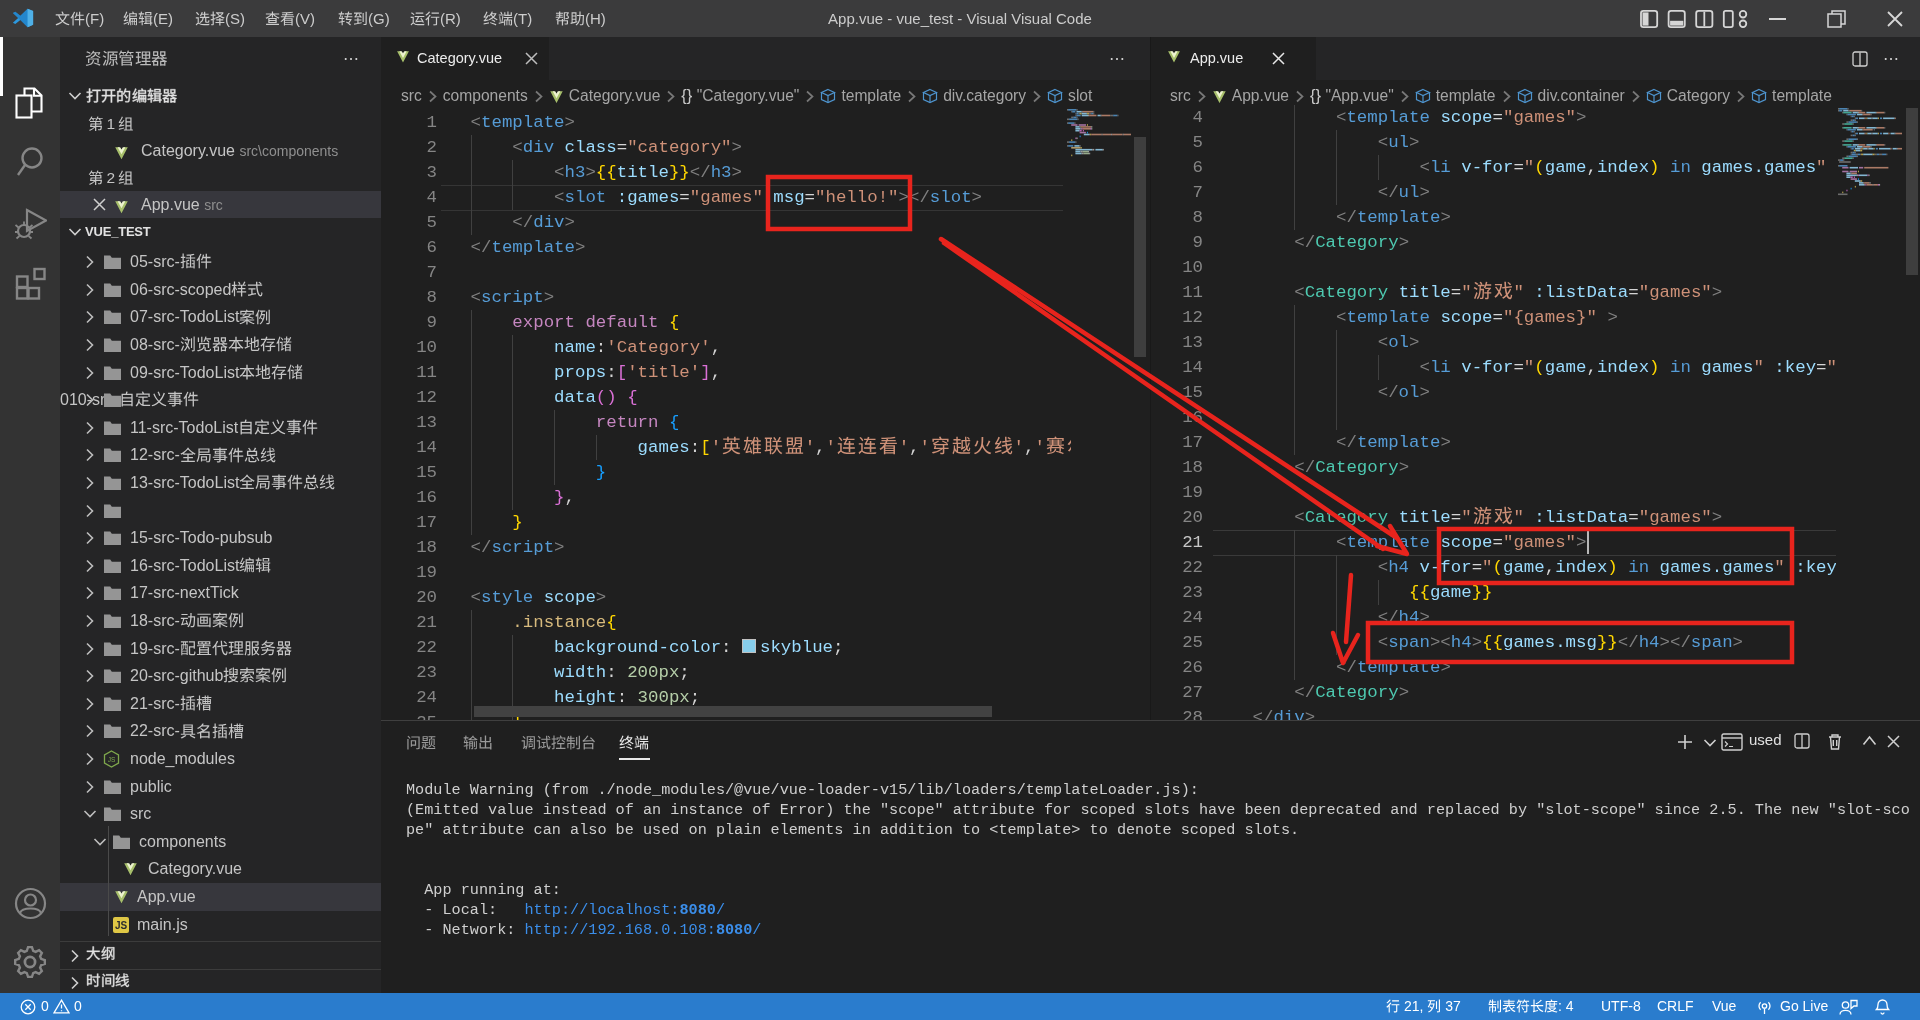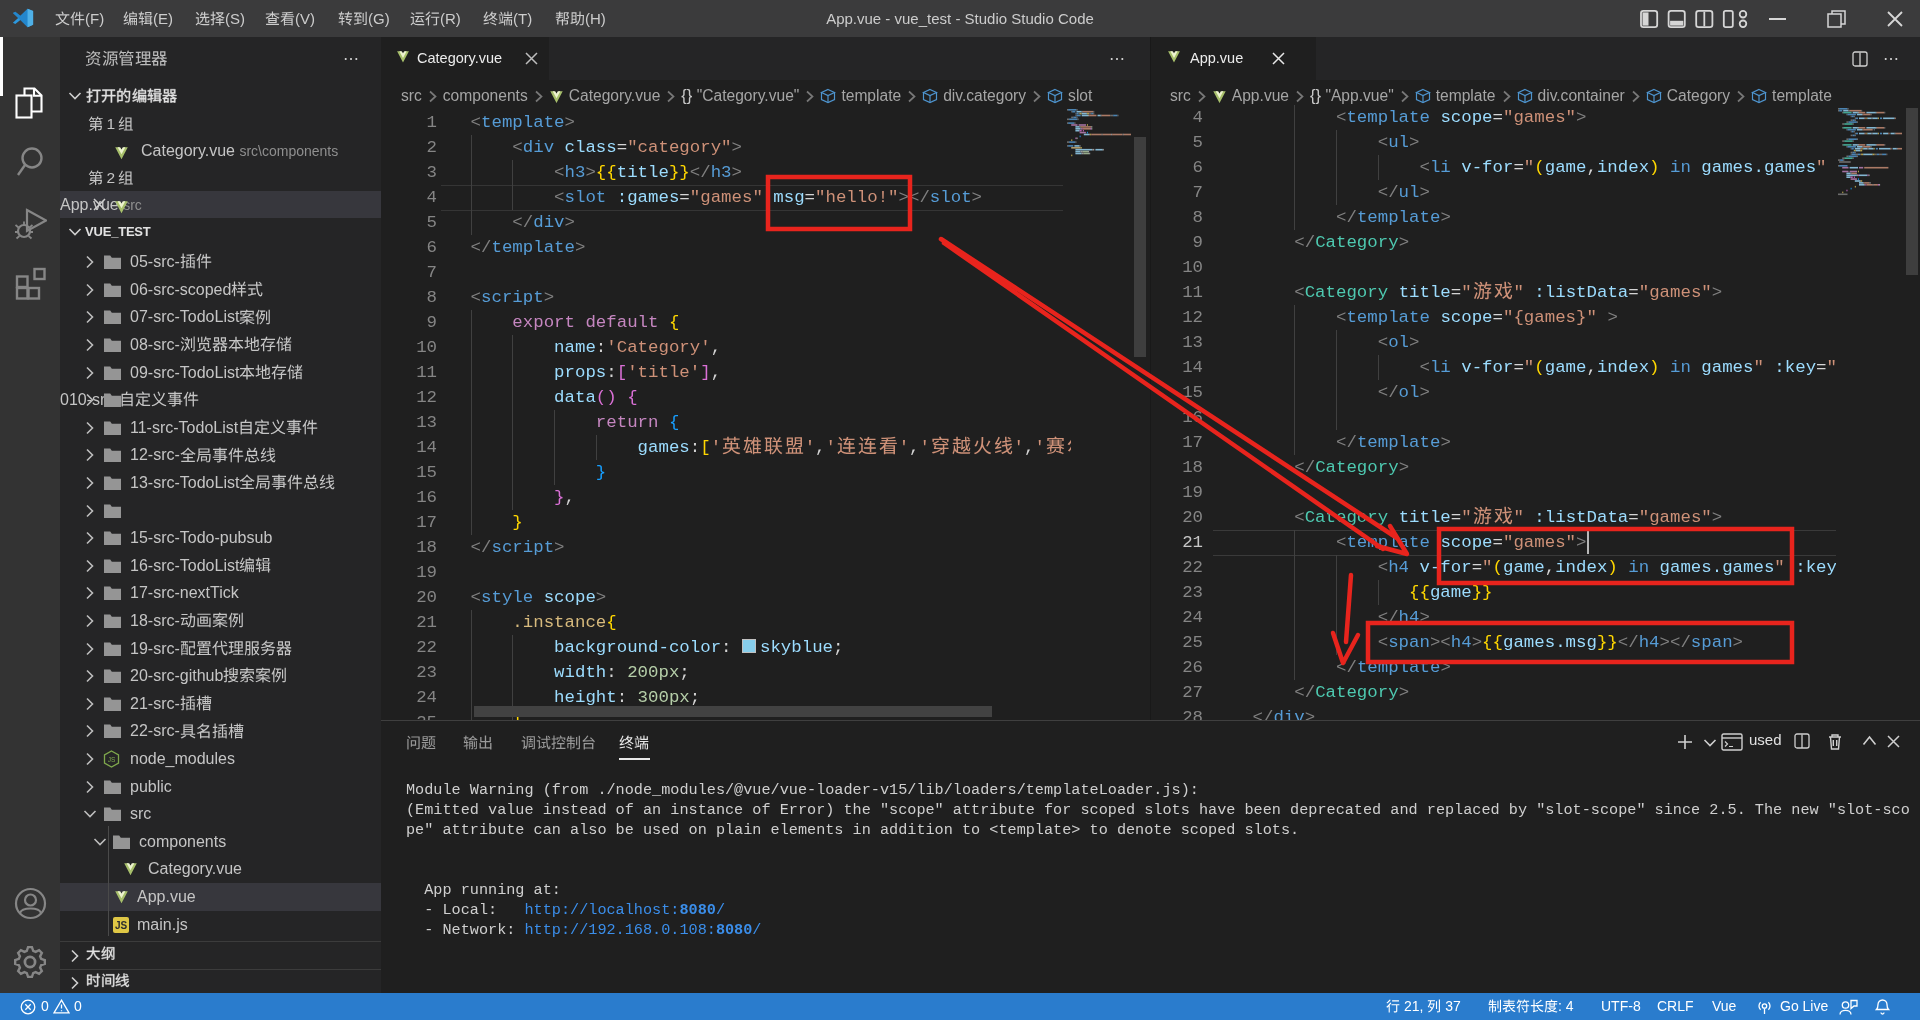"App.vue - vue_test - Studio" div.menu { text: Studio Studio -> Visual Visual }
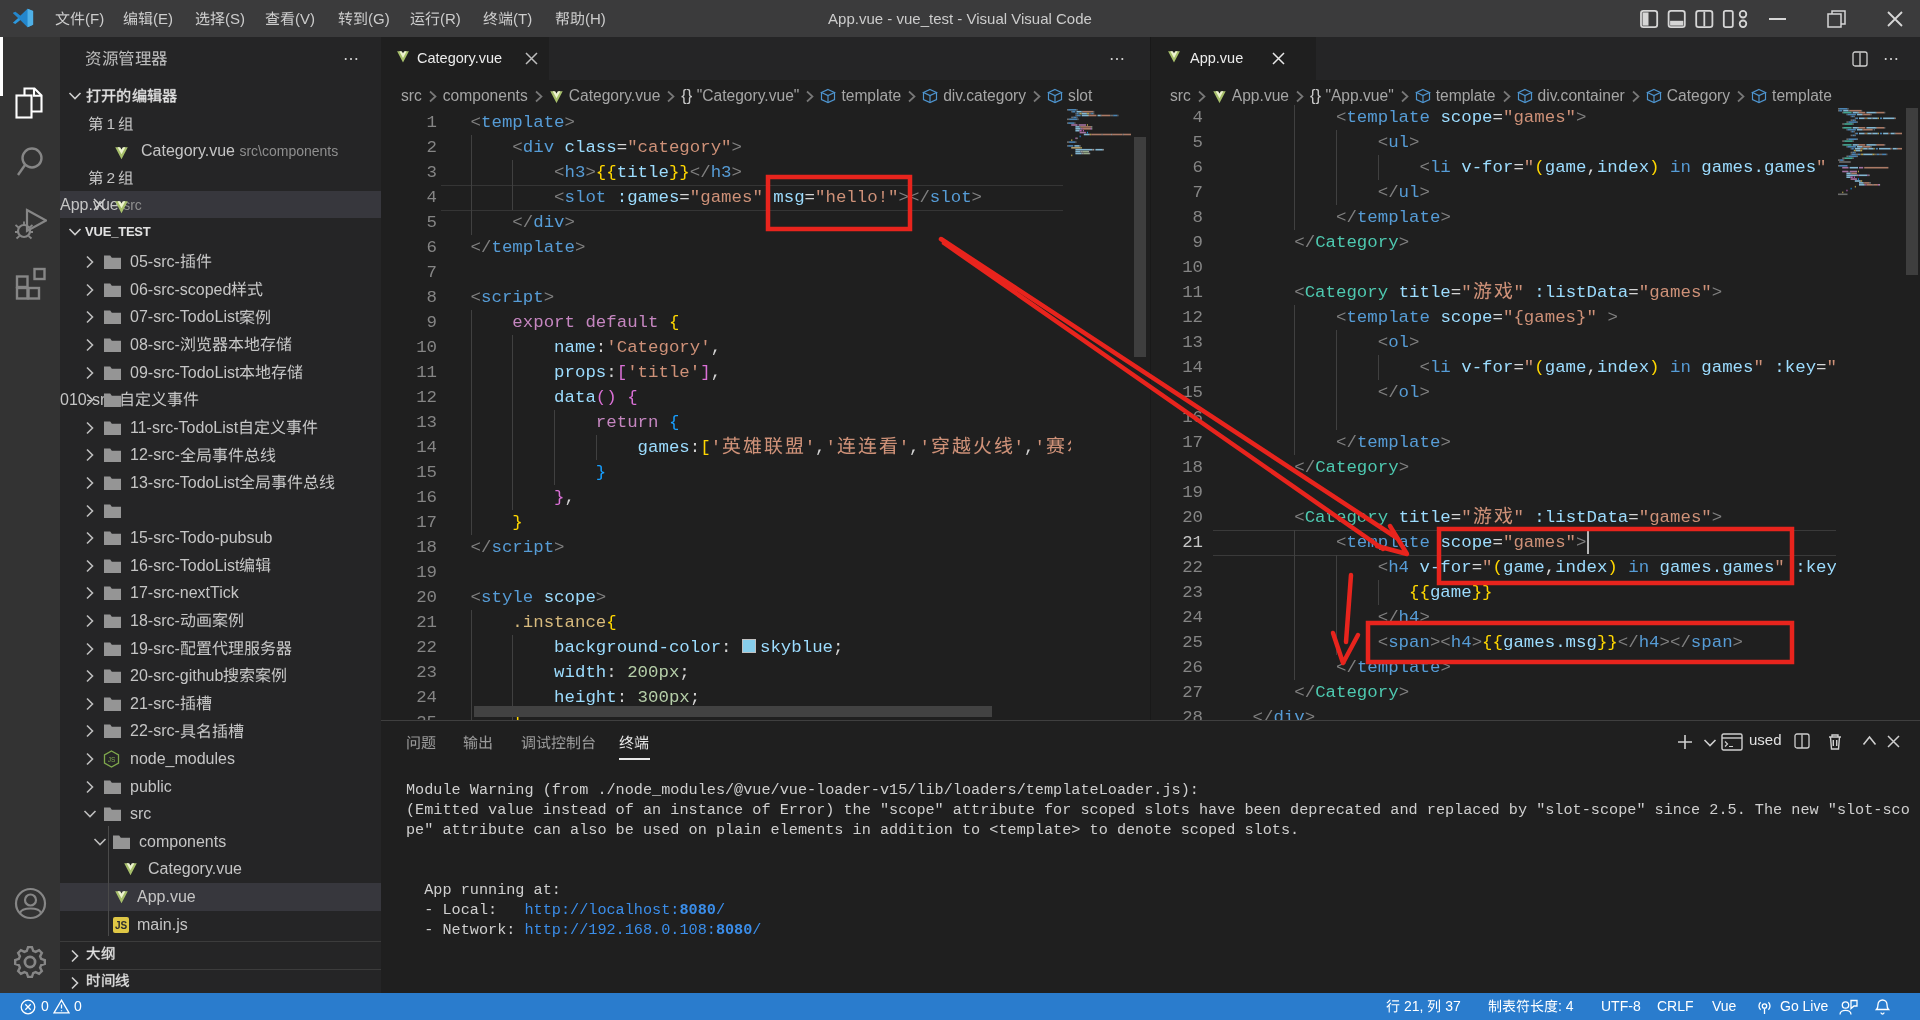"App.vue src" span { margin-left: none -> 81px }
